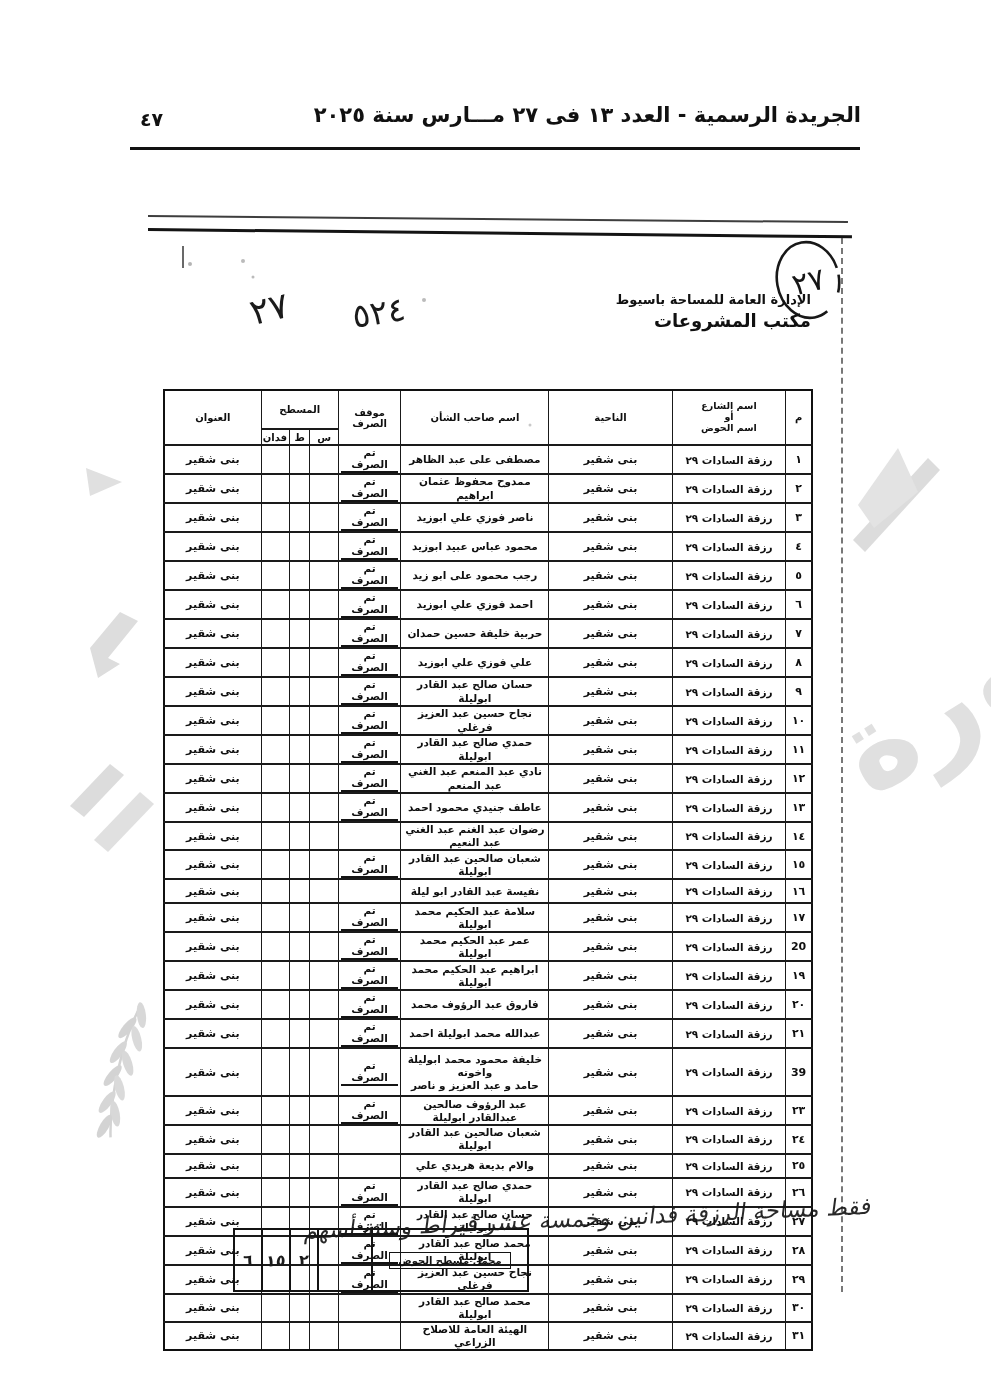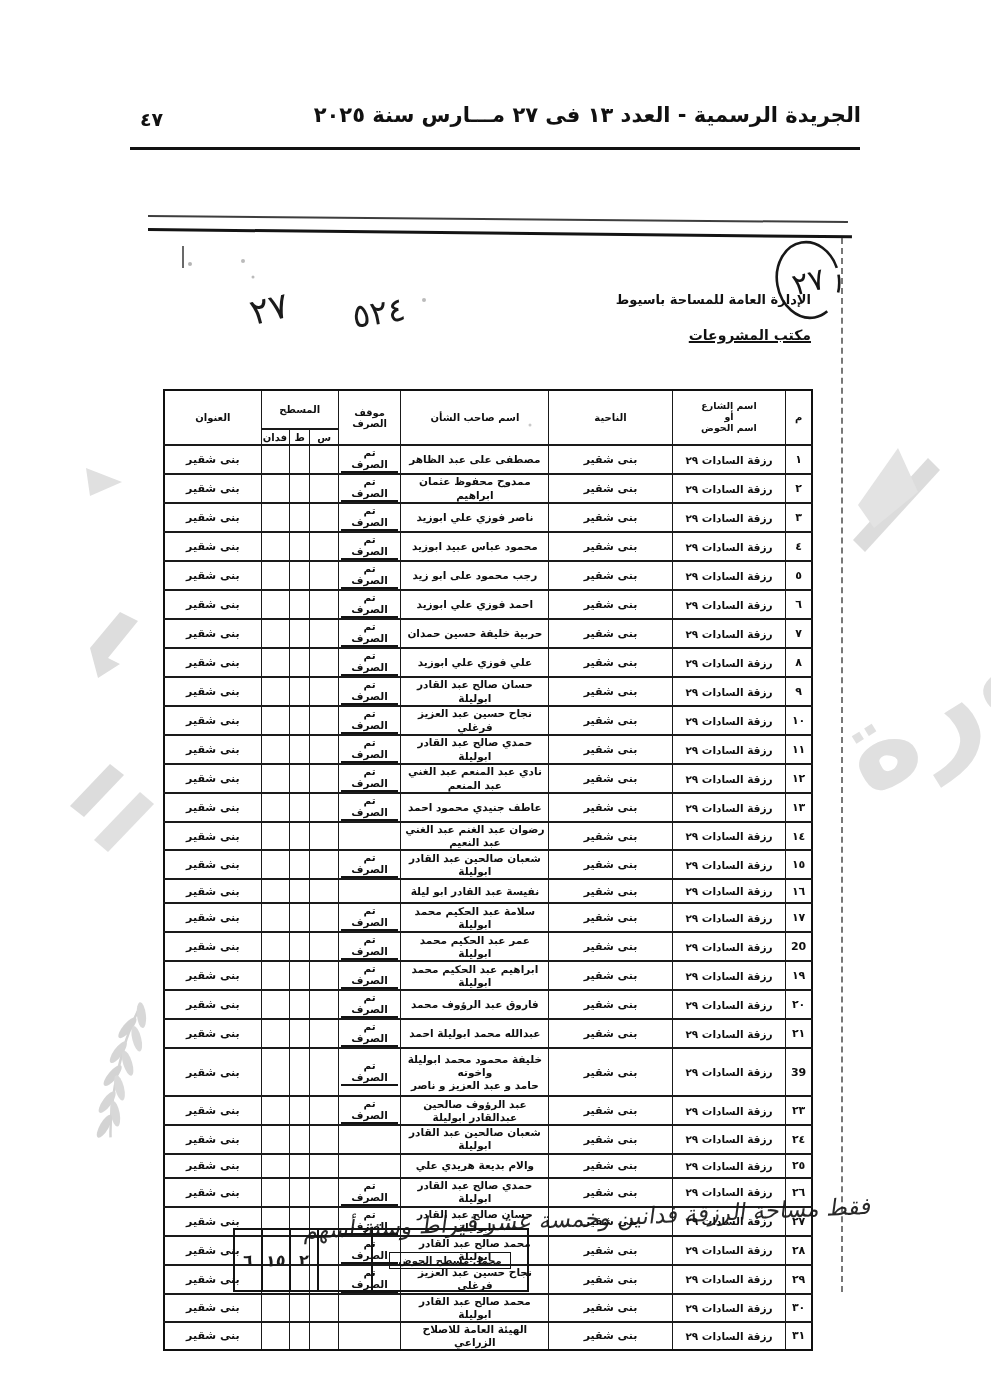"مكتب المشروعات" .dept-line2 { font-size: 14px -> 18px; margin-top: 20px -> 3px; text-decoration: underline -> none }
